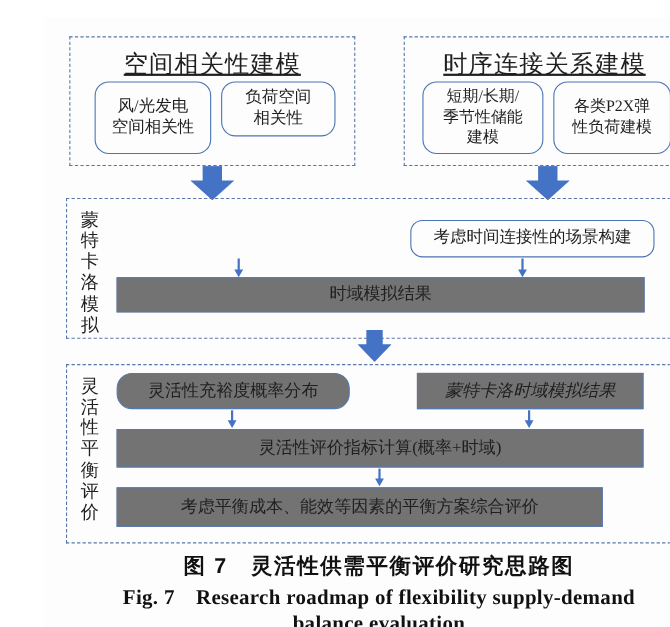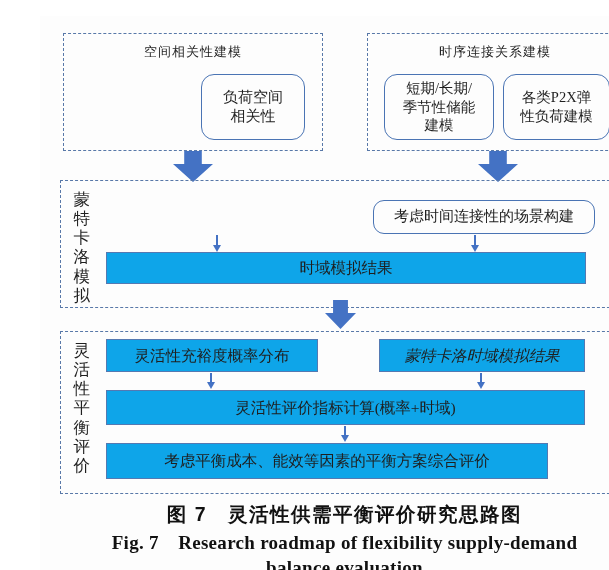"空间相关性建模" .group-title { font-size: 13px -> 22px; text-decoration: none -> underline }
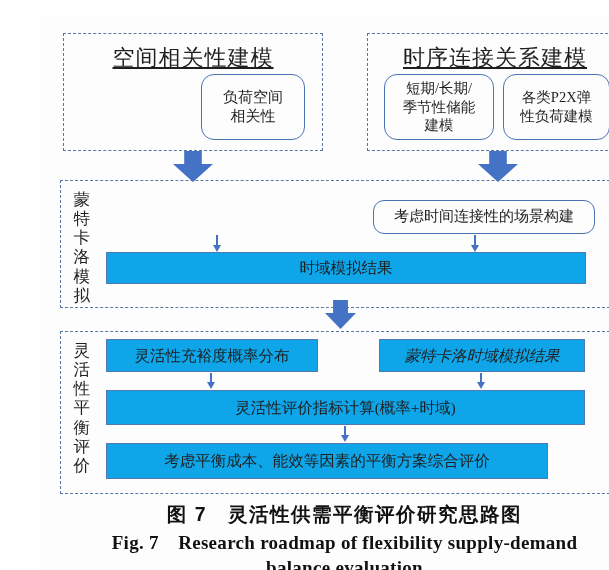"风/光发电" div.round-box { html: none -> <div>风/光发电 空间相关性</div> }
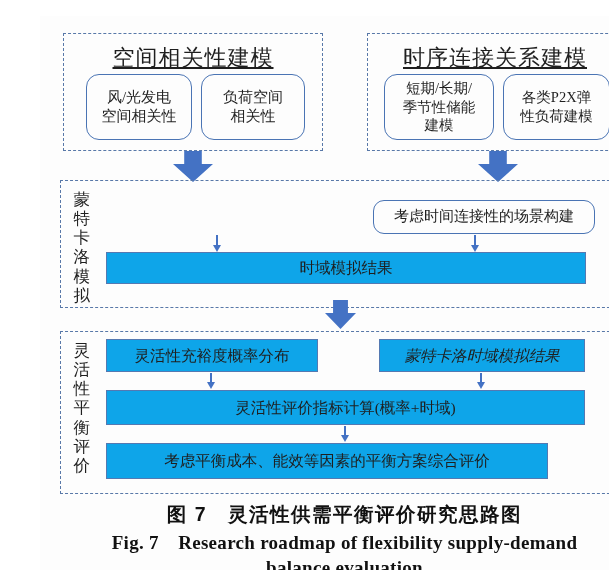"负荷空间" div.round-box { height: 66px -> 50px }
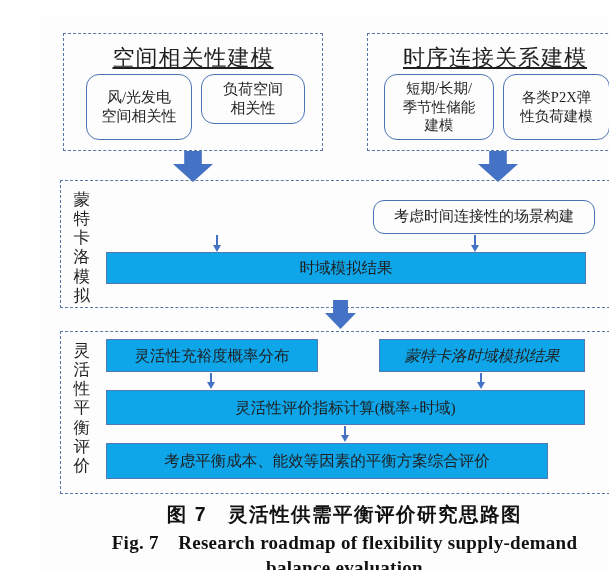"时域模拟结果" .rect-box { background: #0ea5e9 -> #737373 }
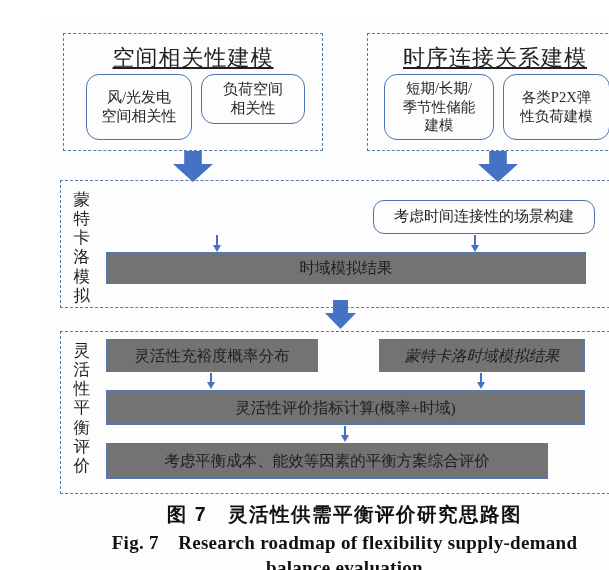"灵活性充裕度概率分布" div.rect-box { border-radius: none -> 14px }
